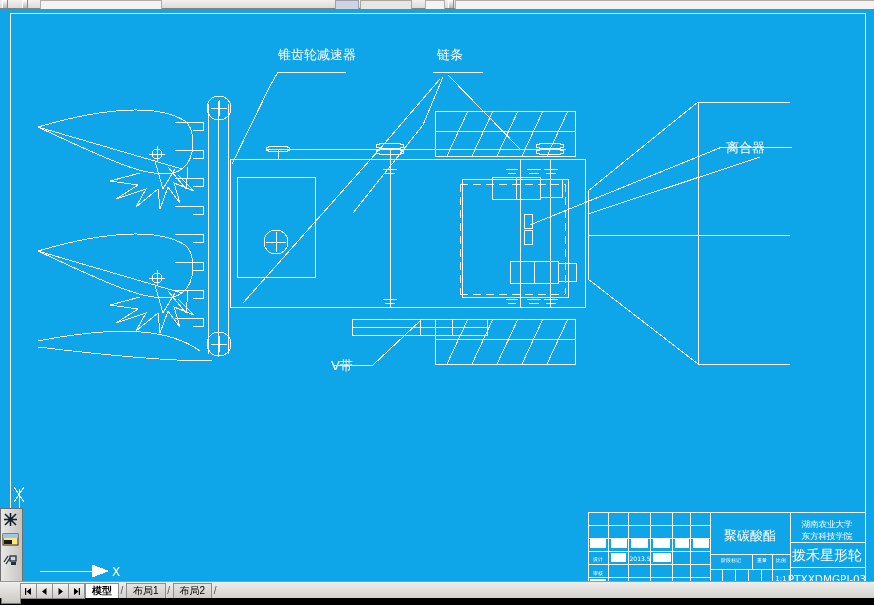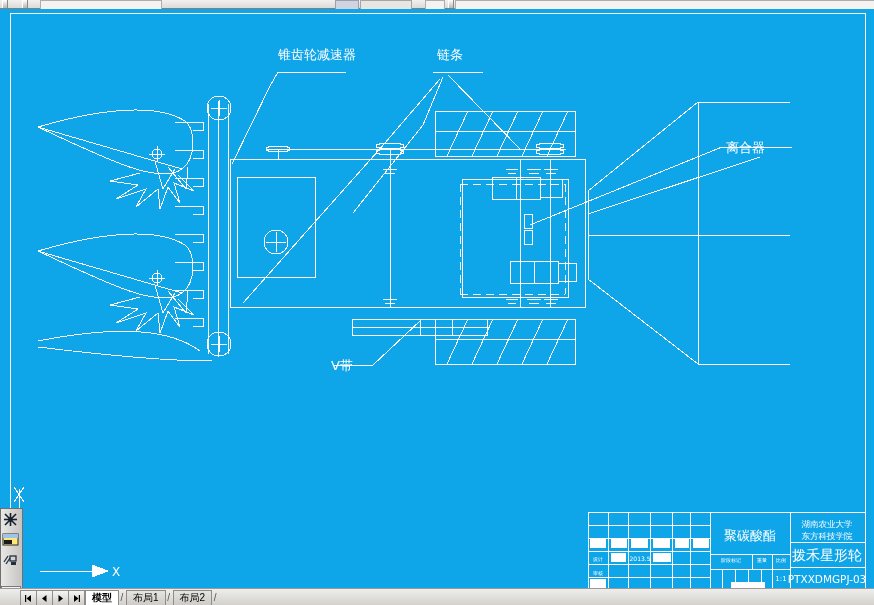"模型" .tabbar { bottom: 0 -> 7px }
